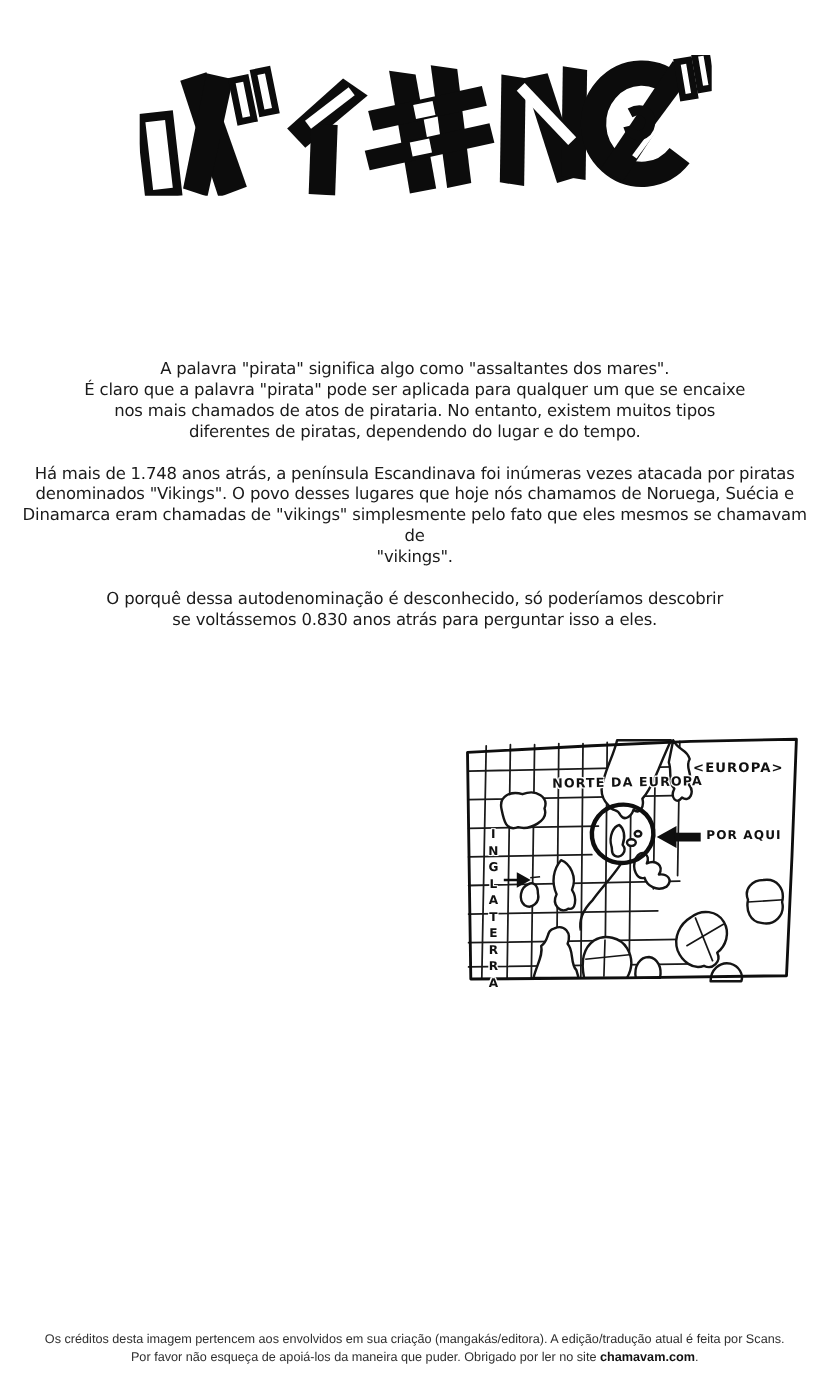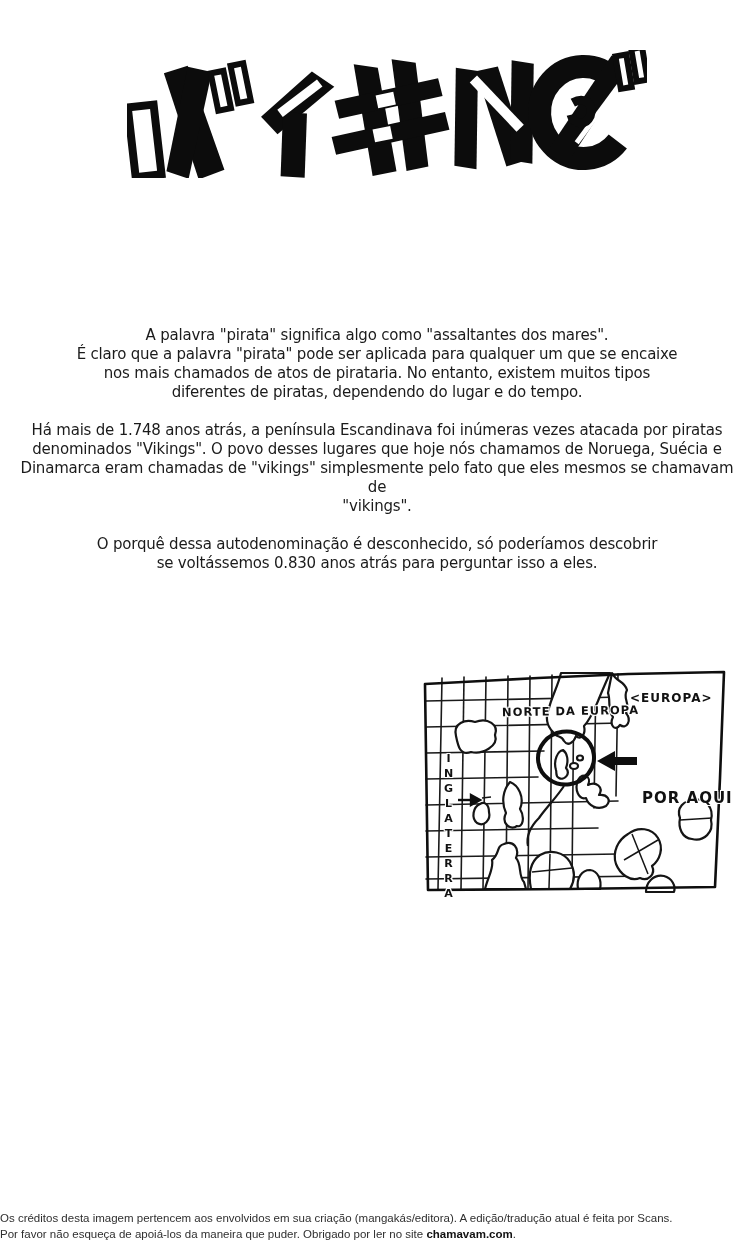"POR AQUI" .lbl-poraqui { font-size: 15px -> 11px; margin-top: 36px -> none }
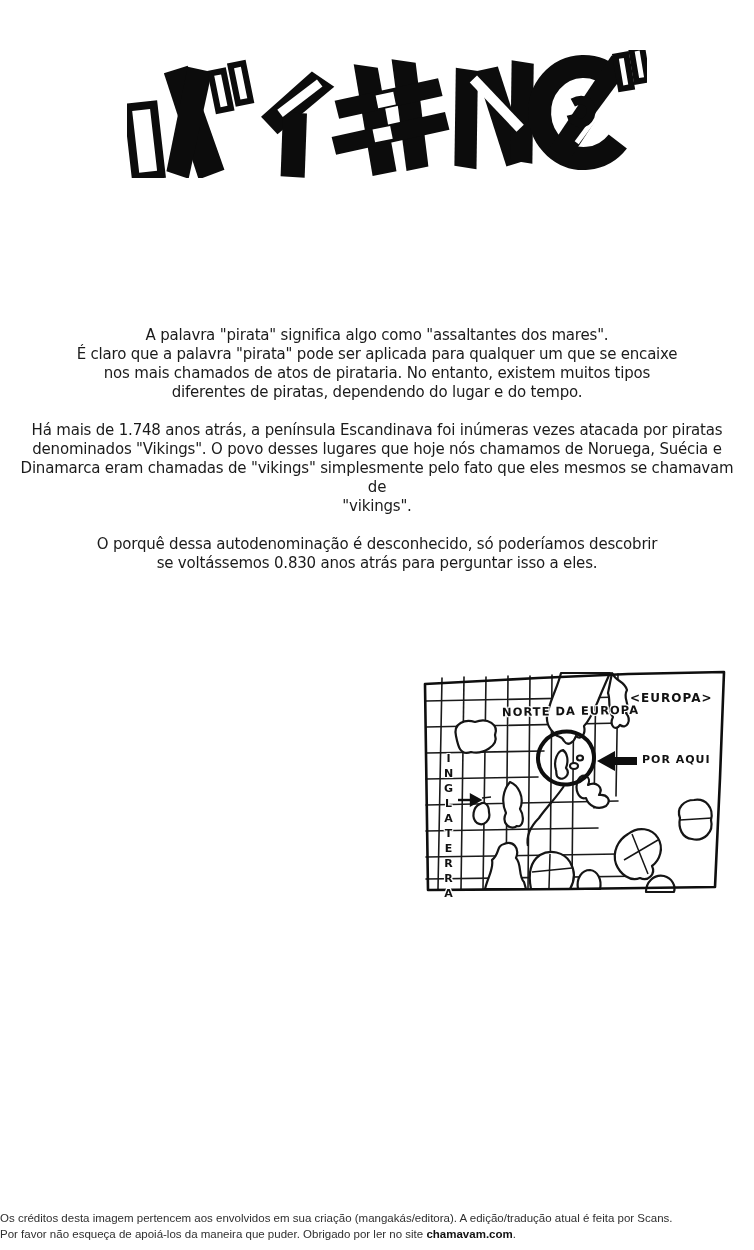"Os créditos desta imagem pertencem" .footer { text-align: left -> center }
